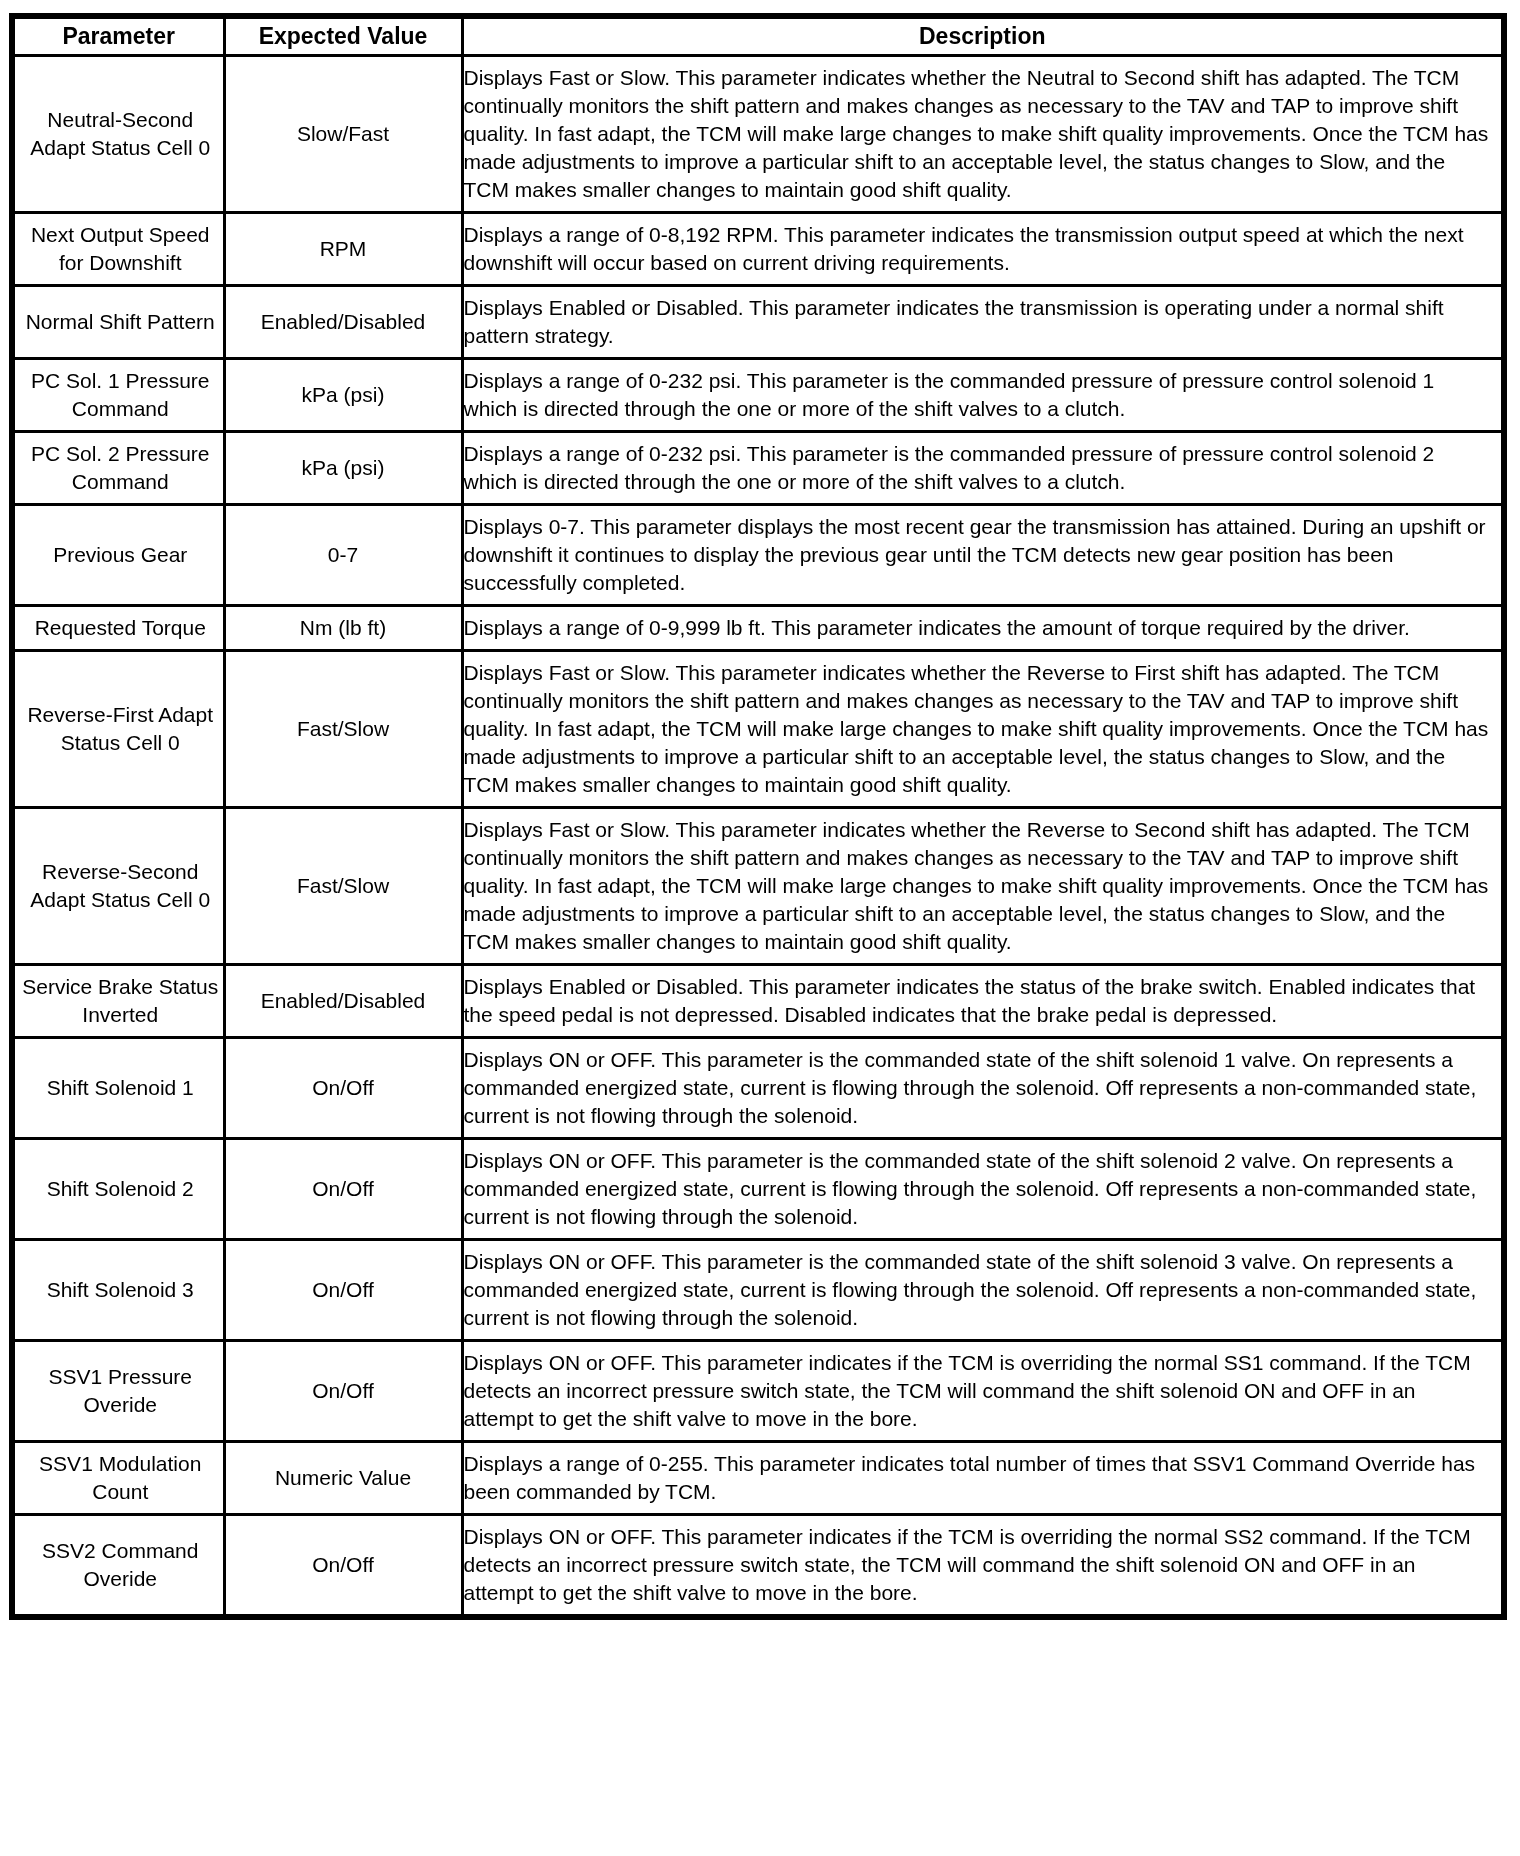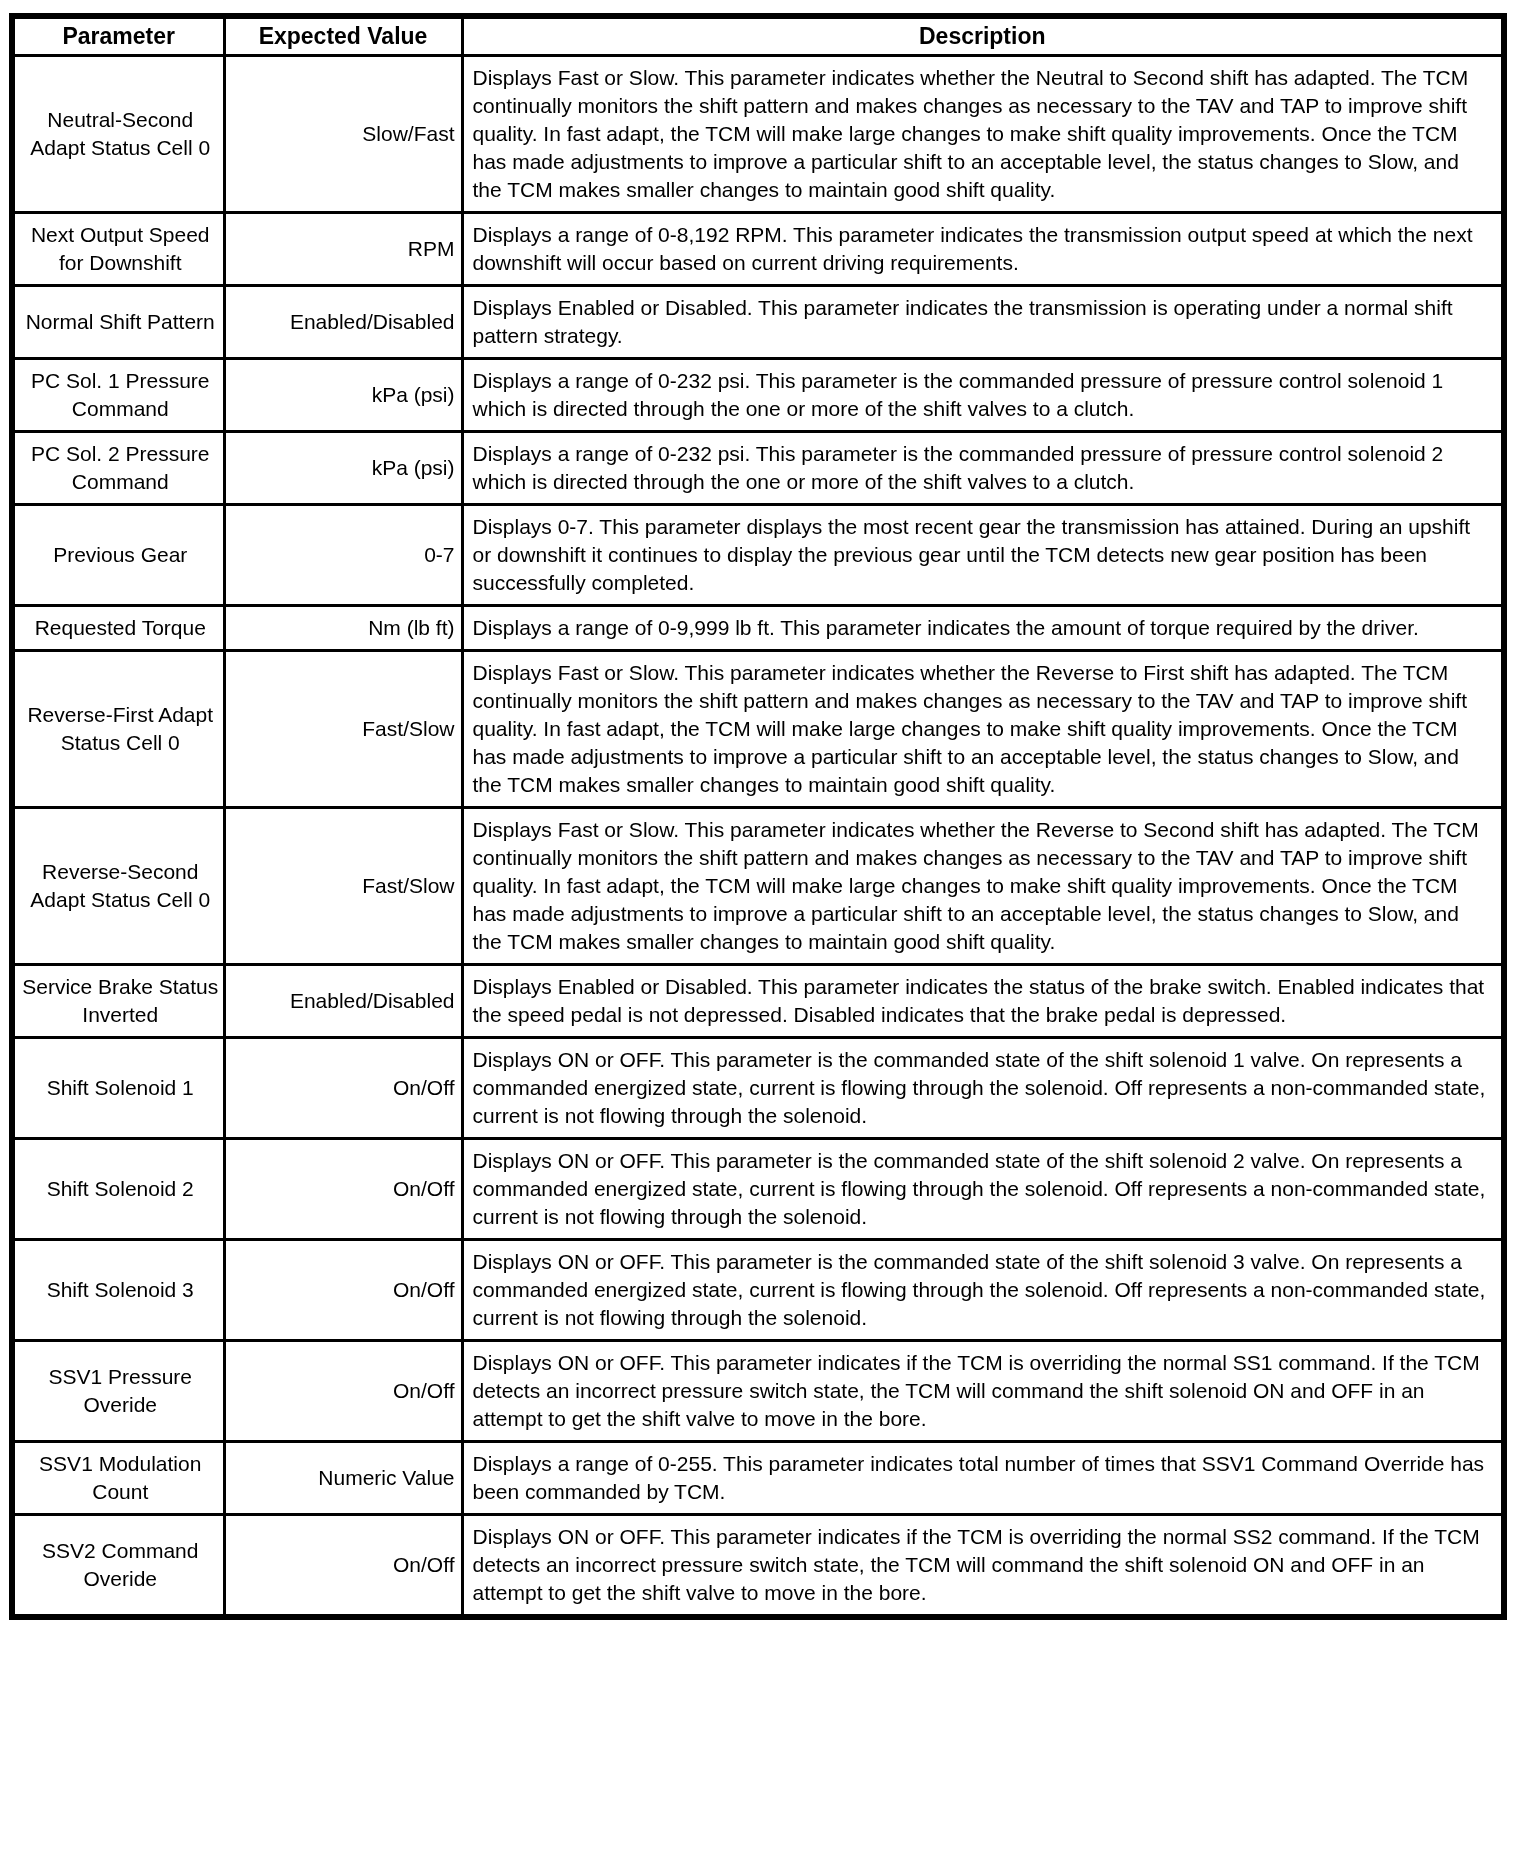"Displays Fast or Slow. This" td.desc { padding: 7px 10px 7px 9px -> 7px 10px 7px 0 }
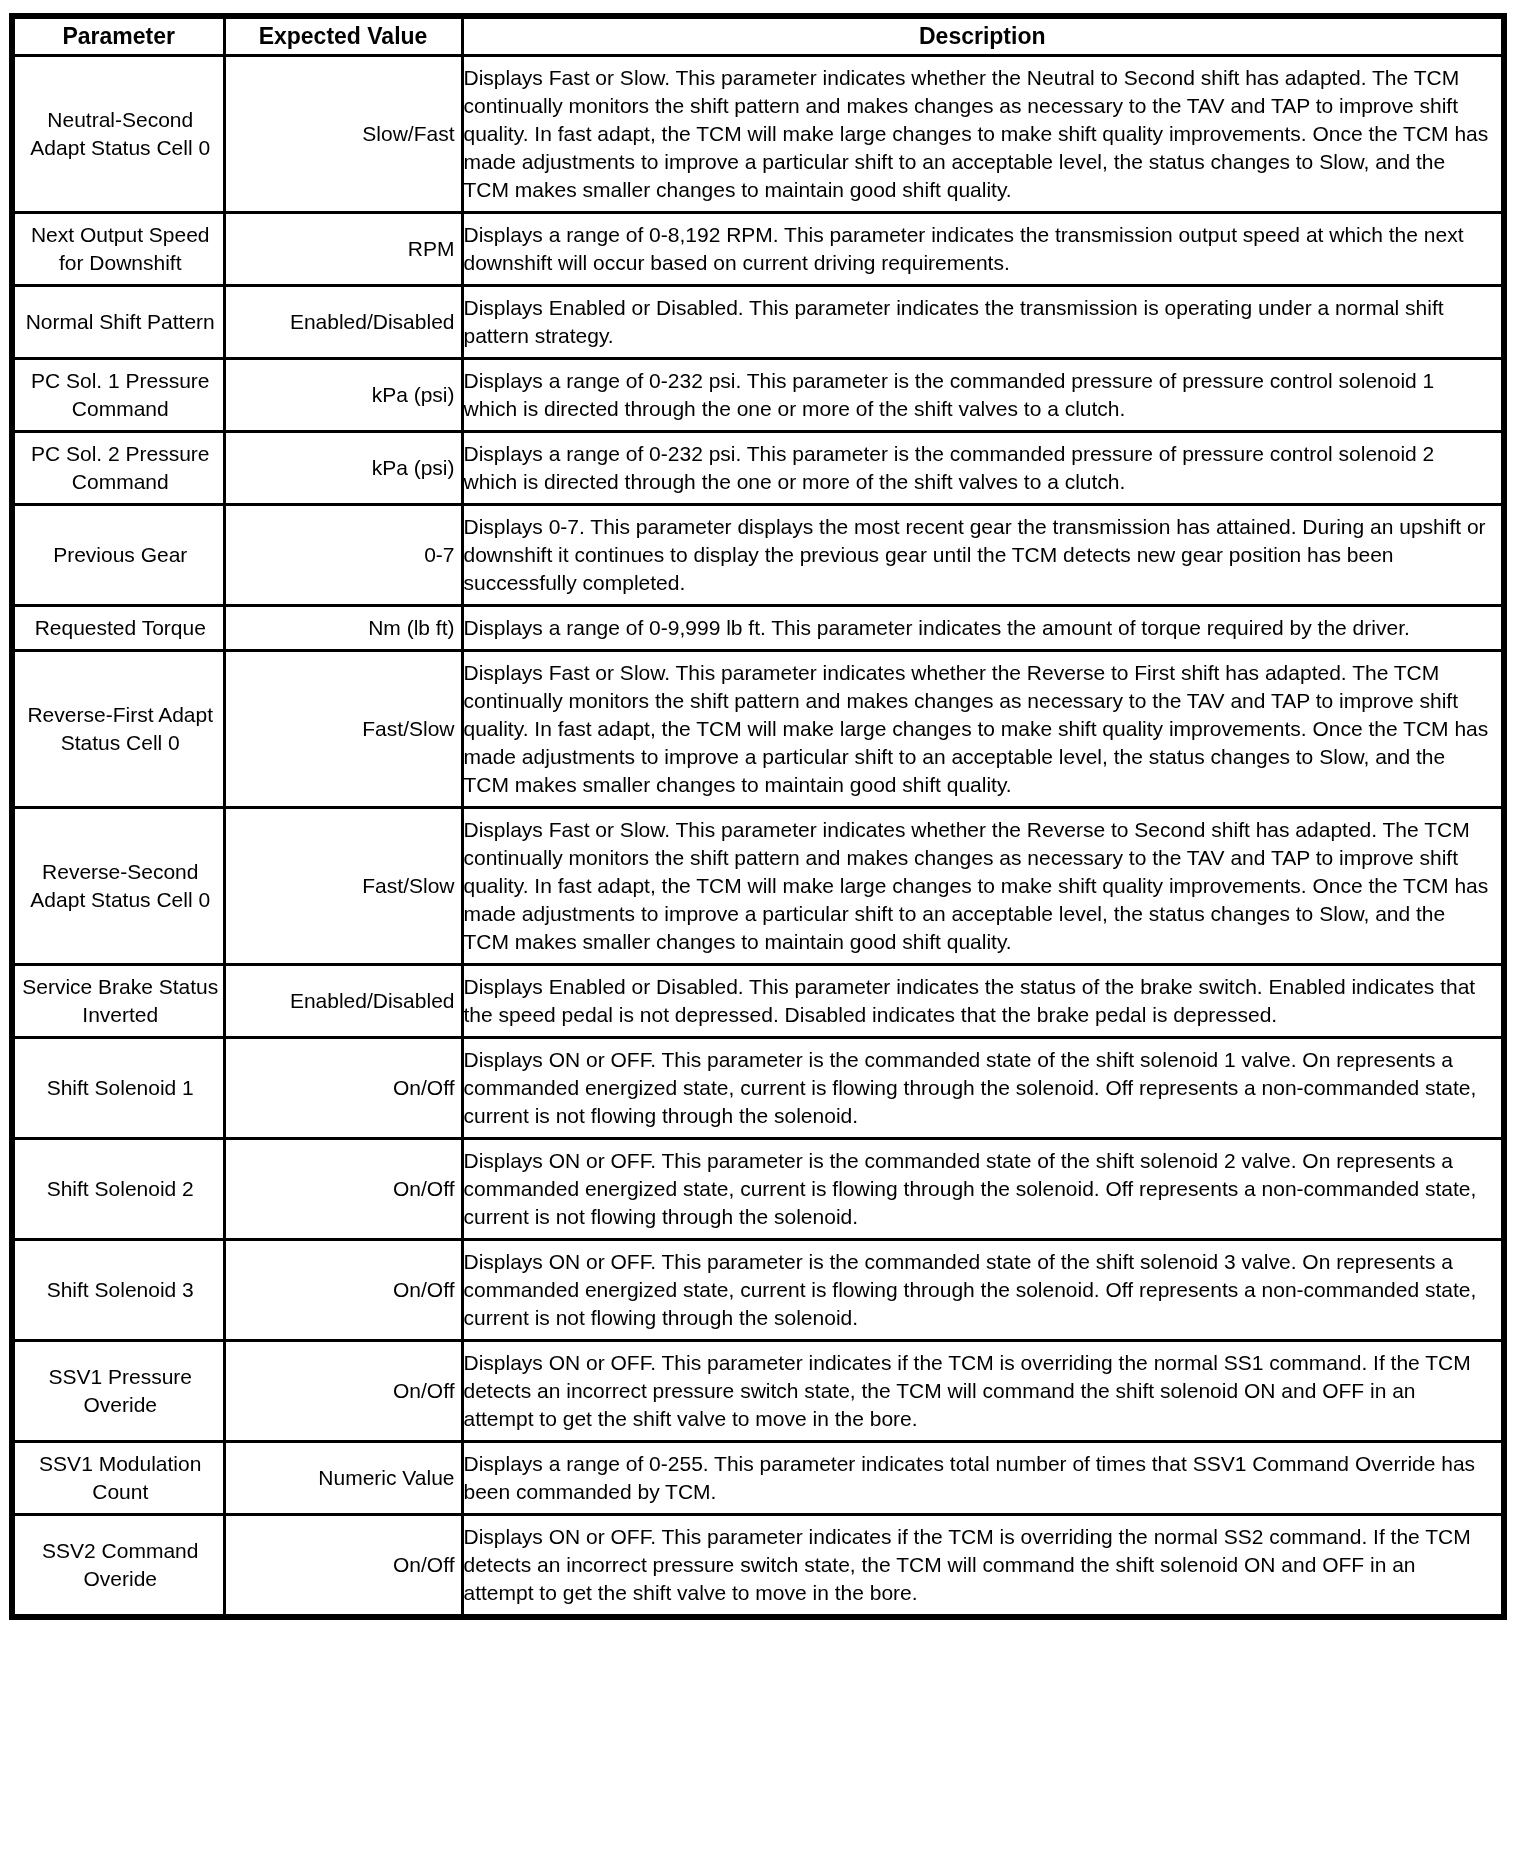"Slow/Fast" td.expected { text-align: right -> center }
